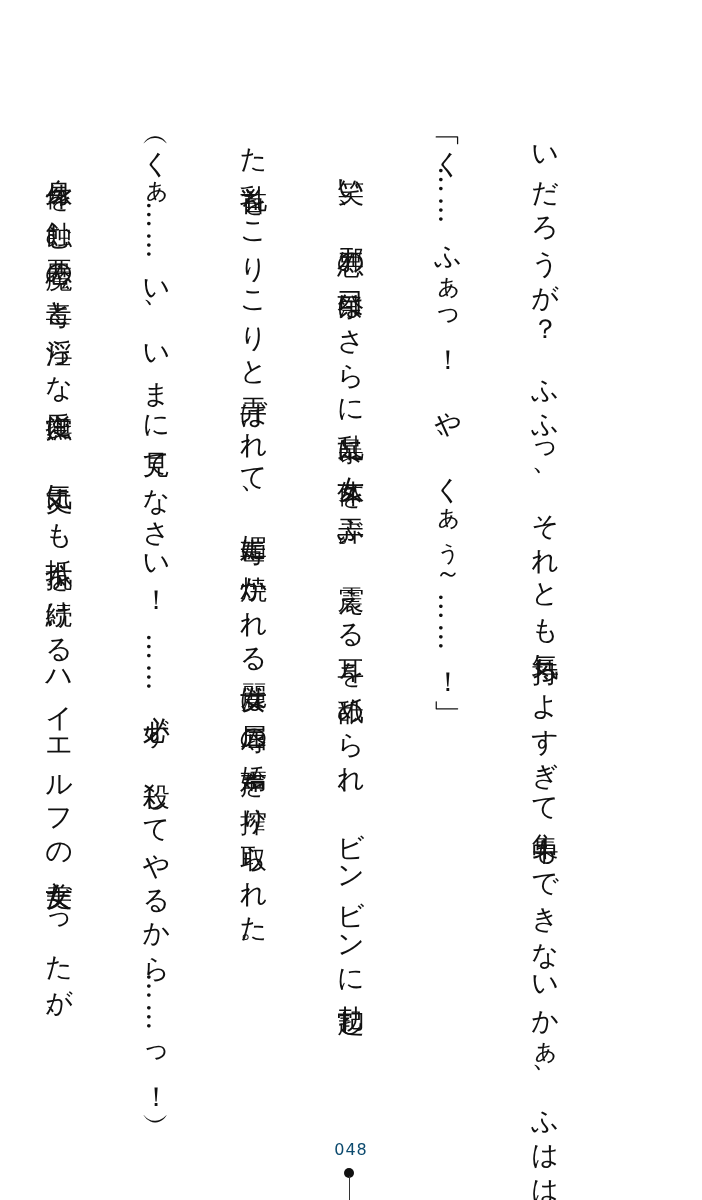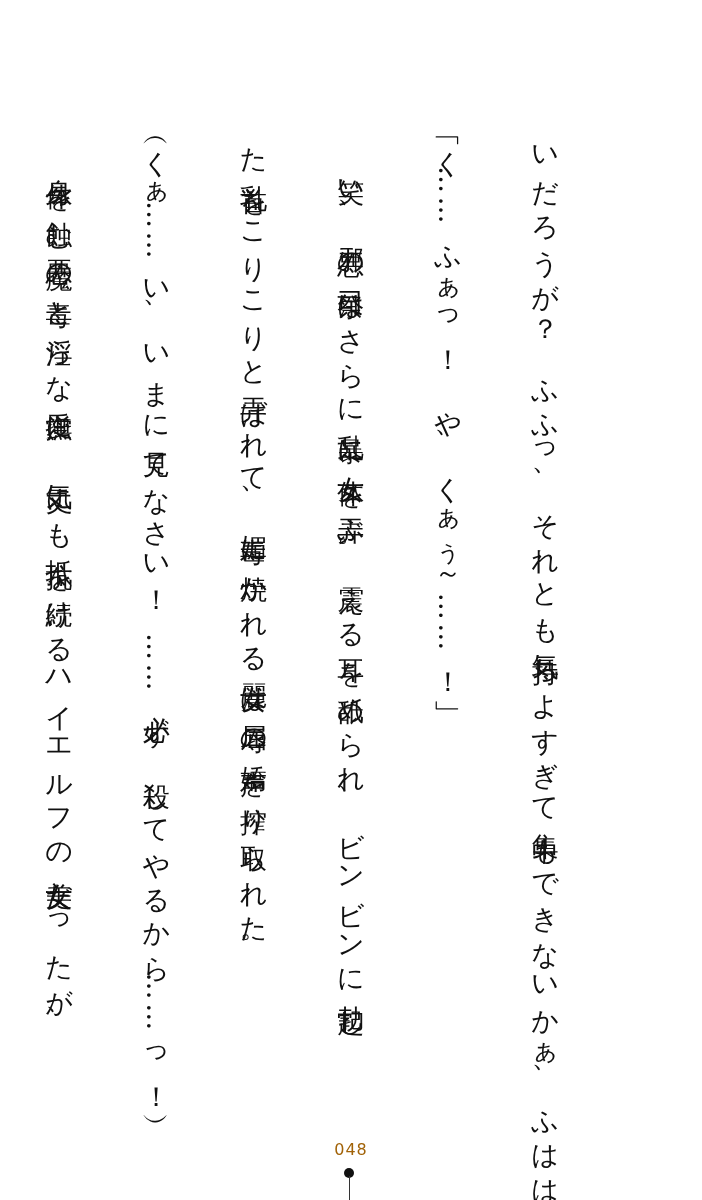"048" .page-number { color: #a16207 -> #0c4a6e }
